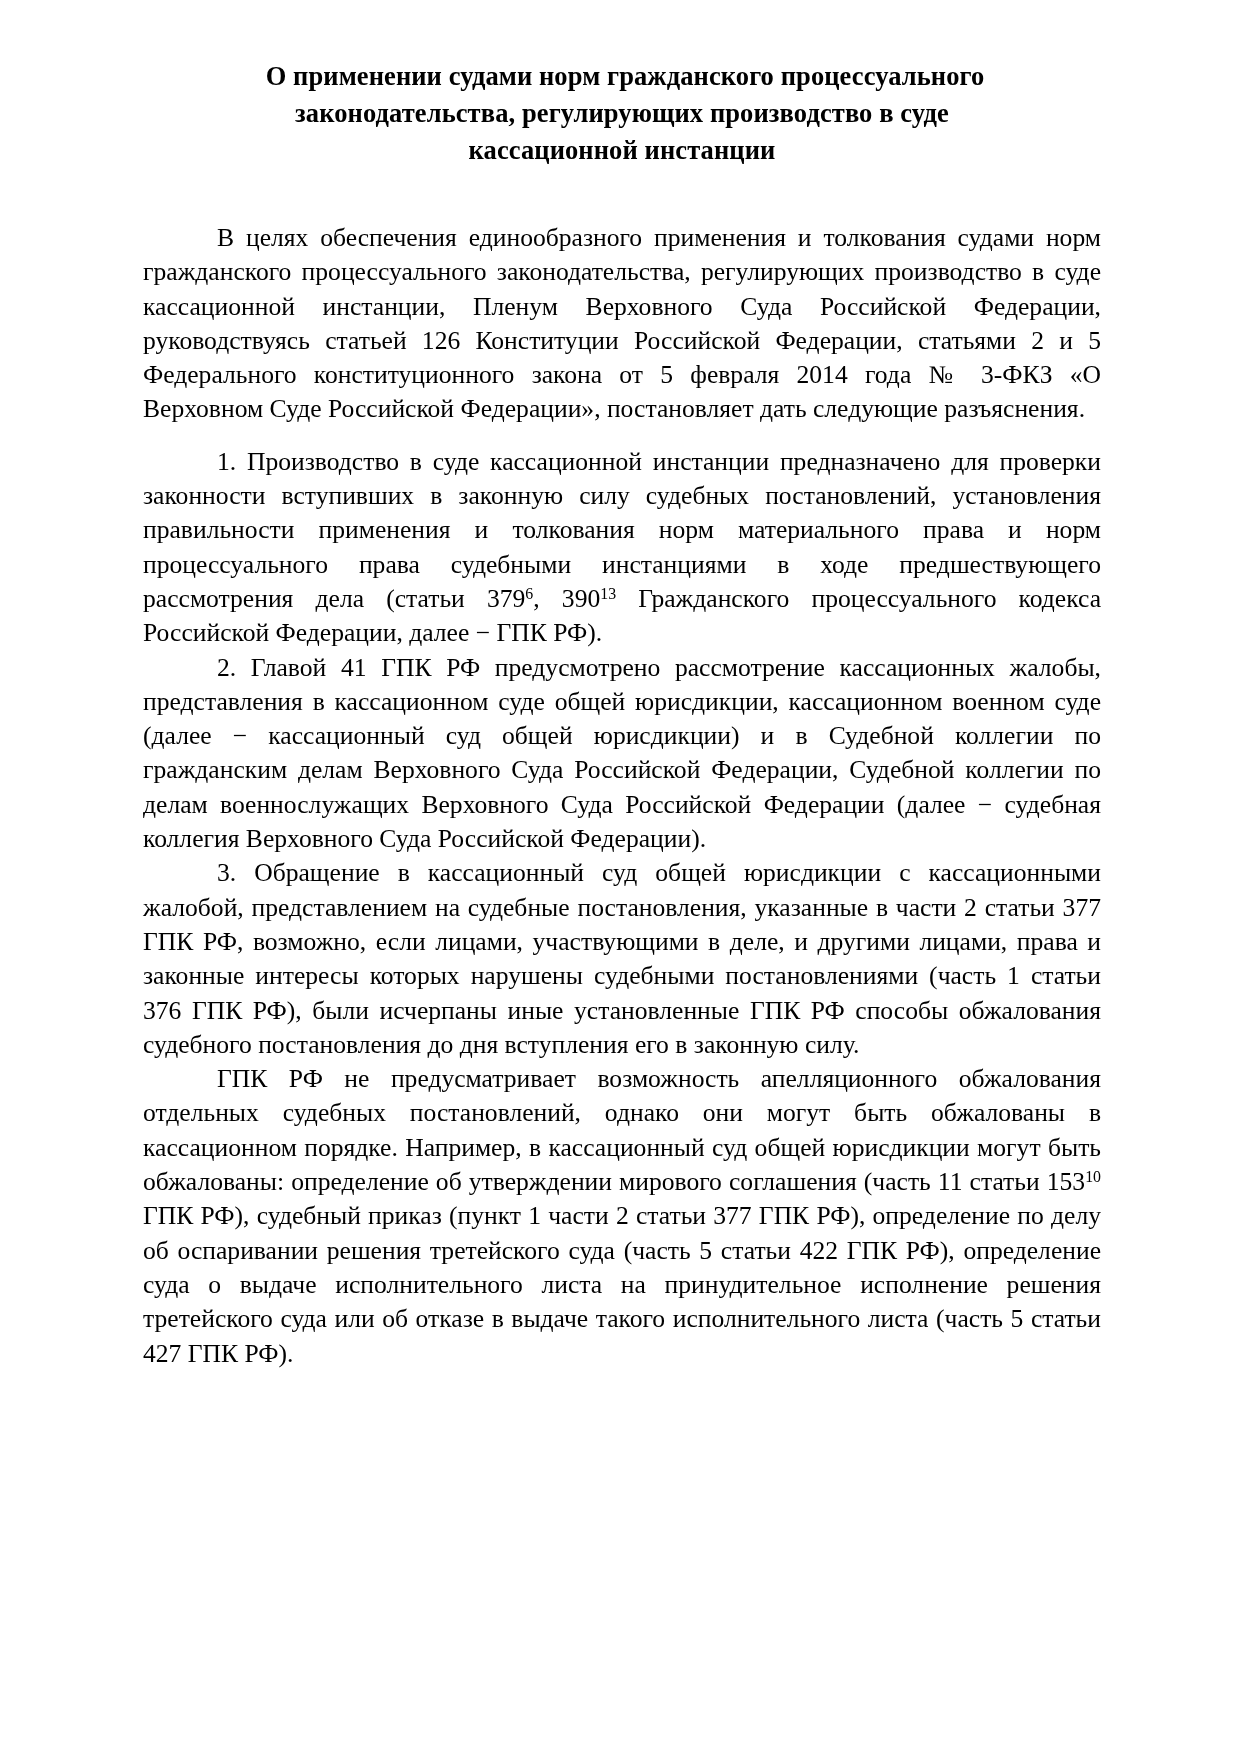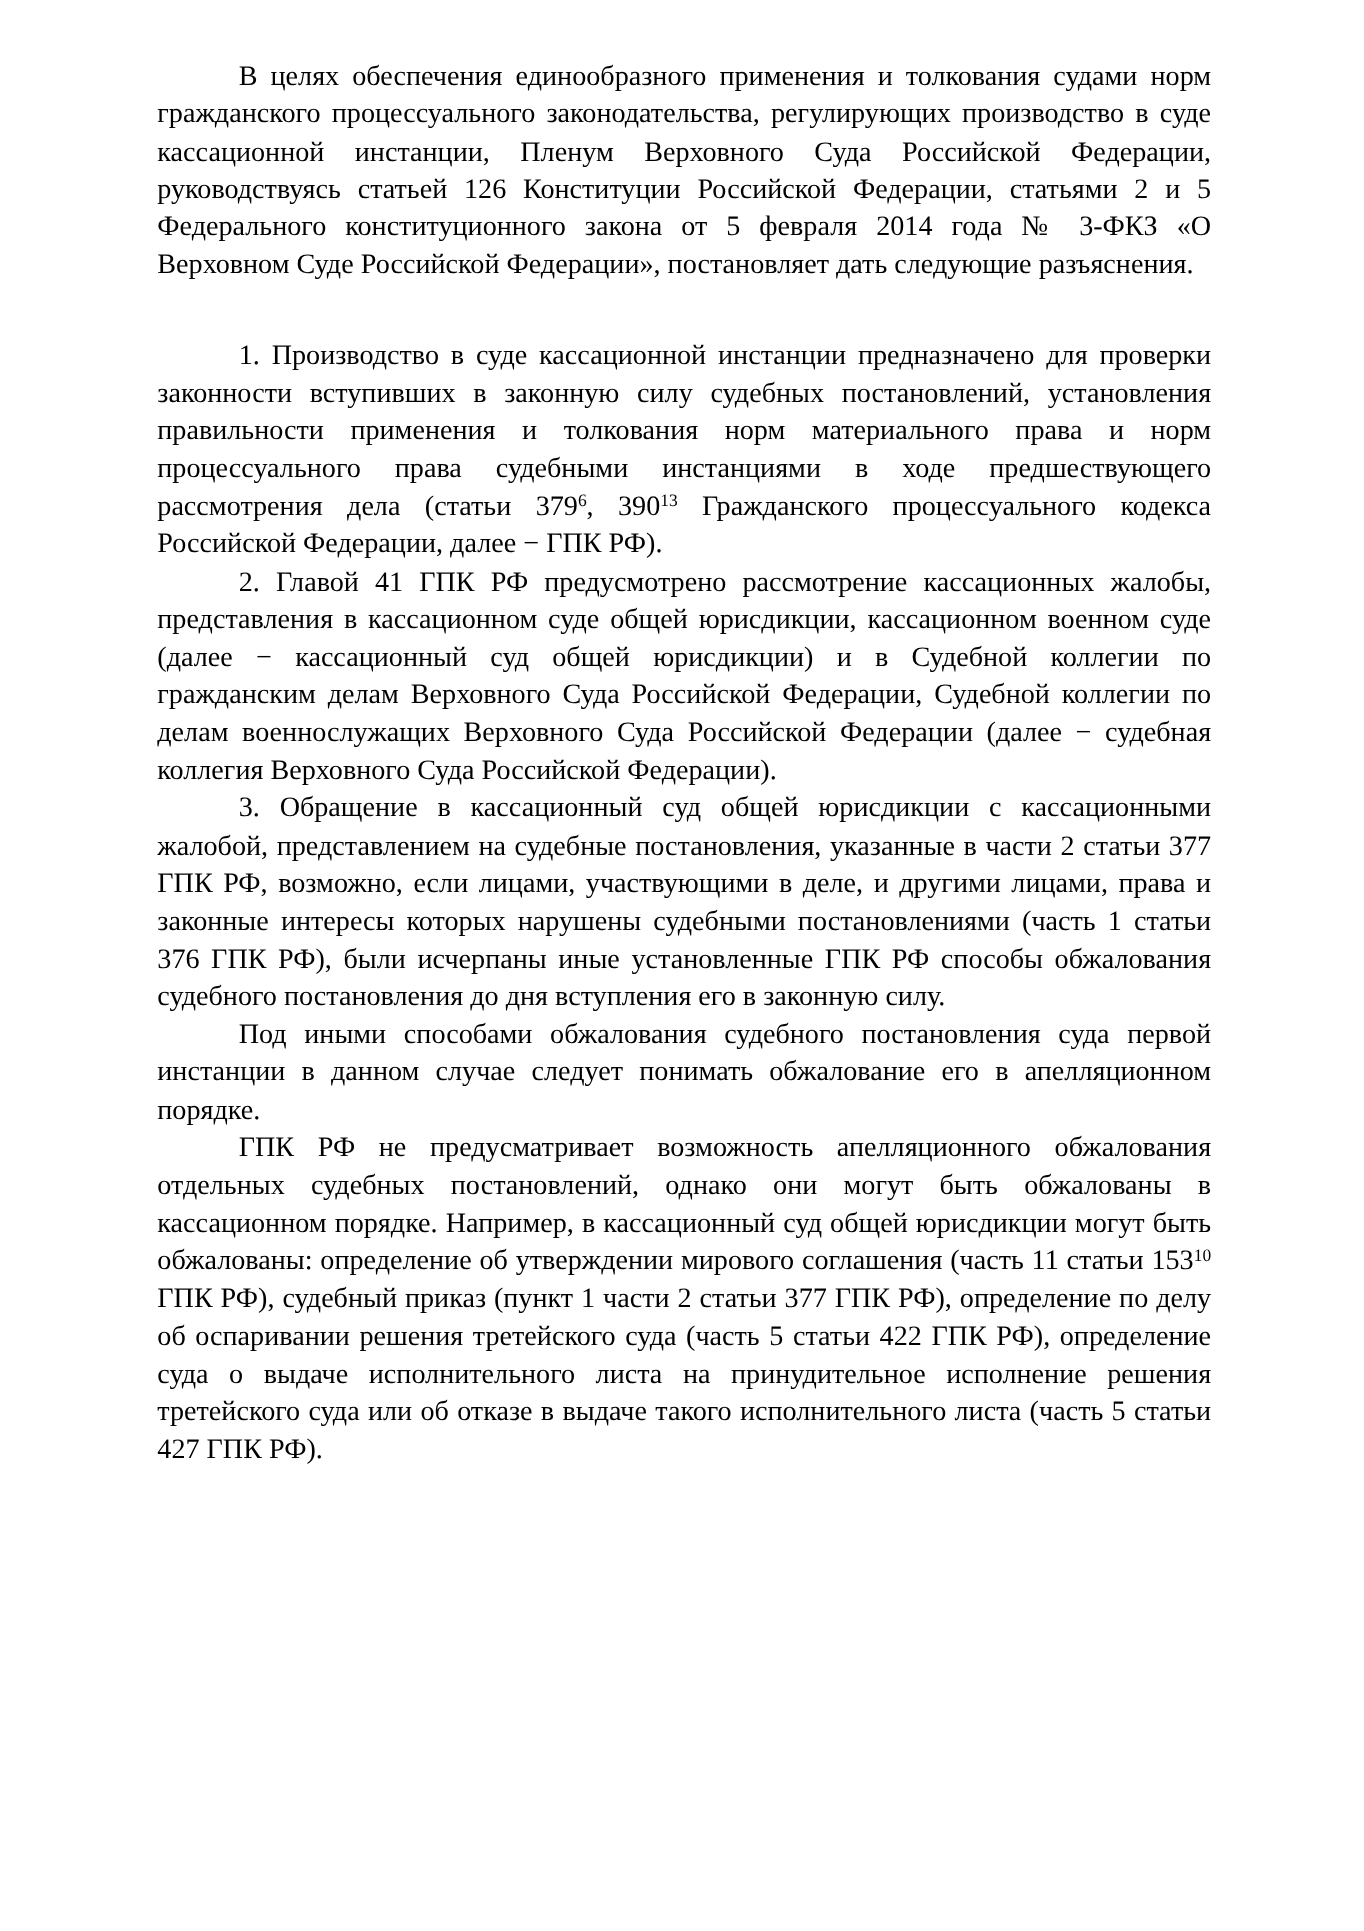"О применении судами норм гражданского" h1.doc-title { html: none -> <h1> <span>О применении судами норм гражданского процессуального</span> <span>законодательства, регулирующих производство в суде</span> <span>кассационной инстанции</span> </h1> }
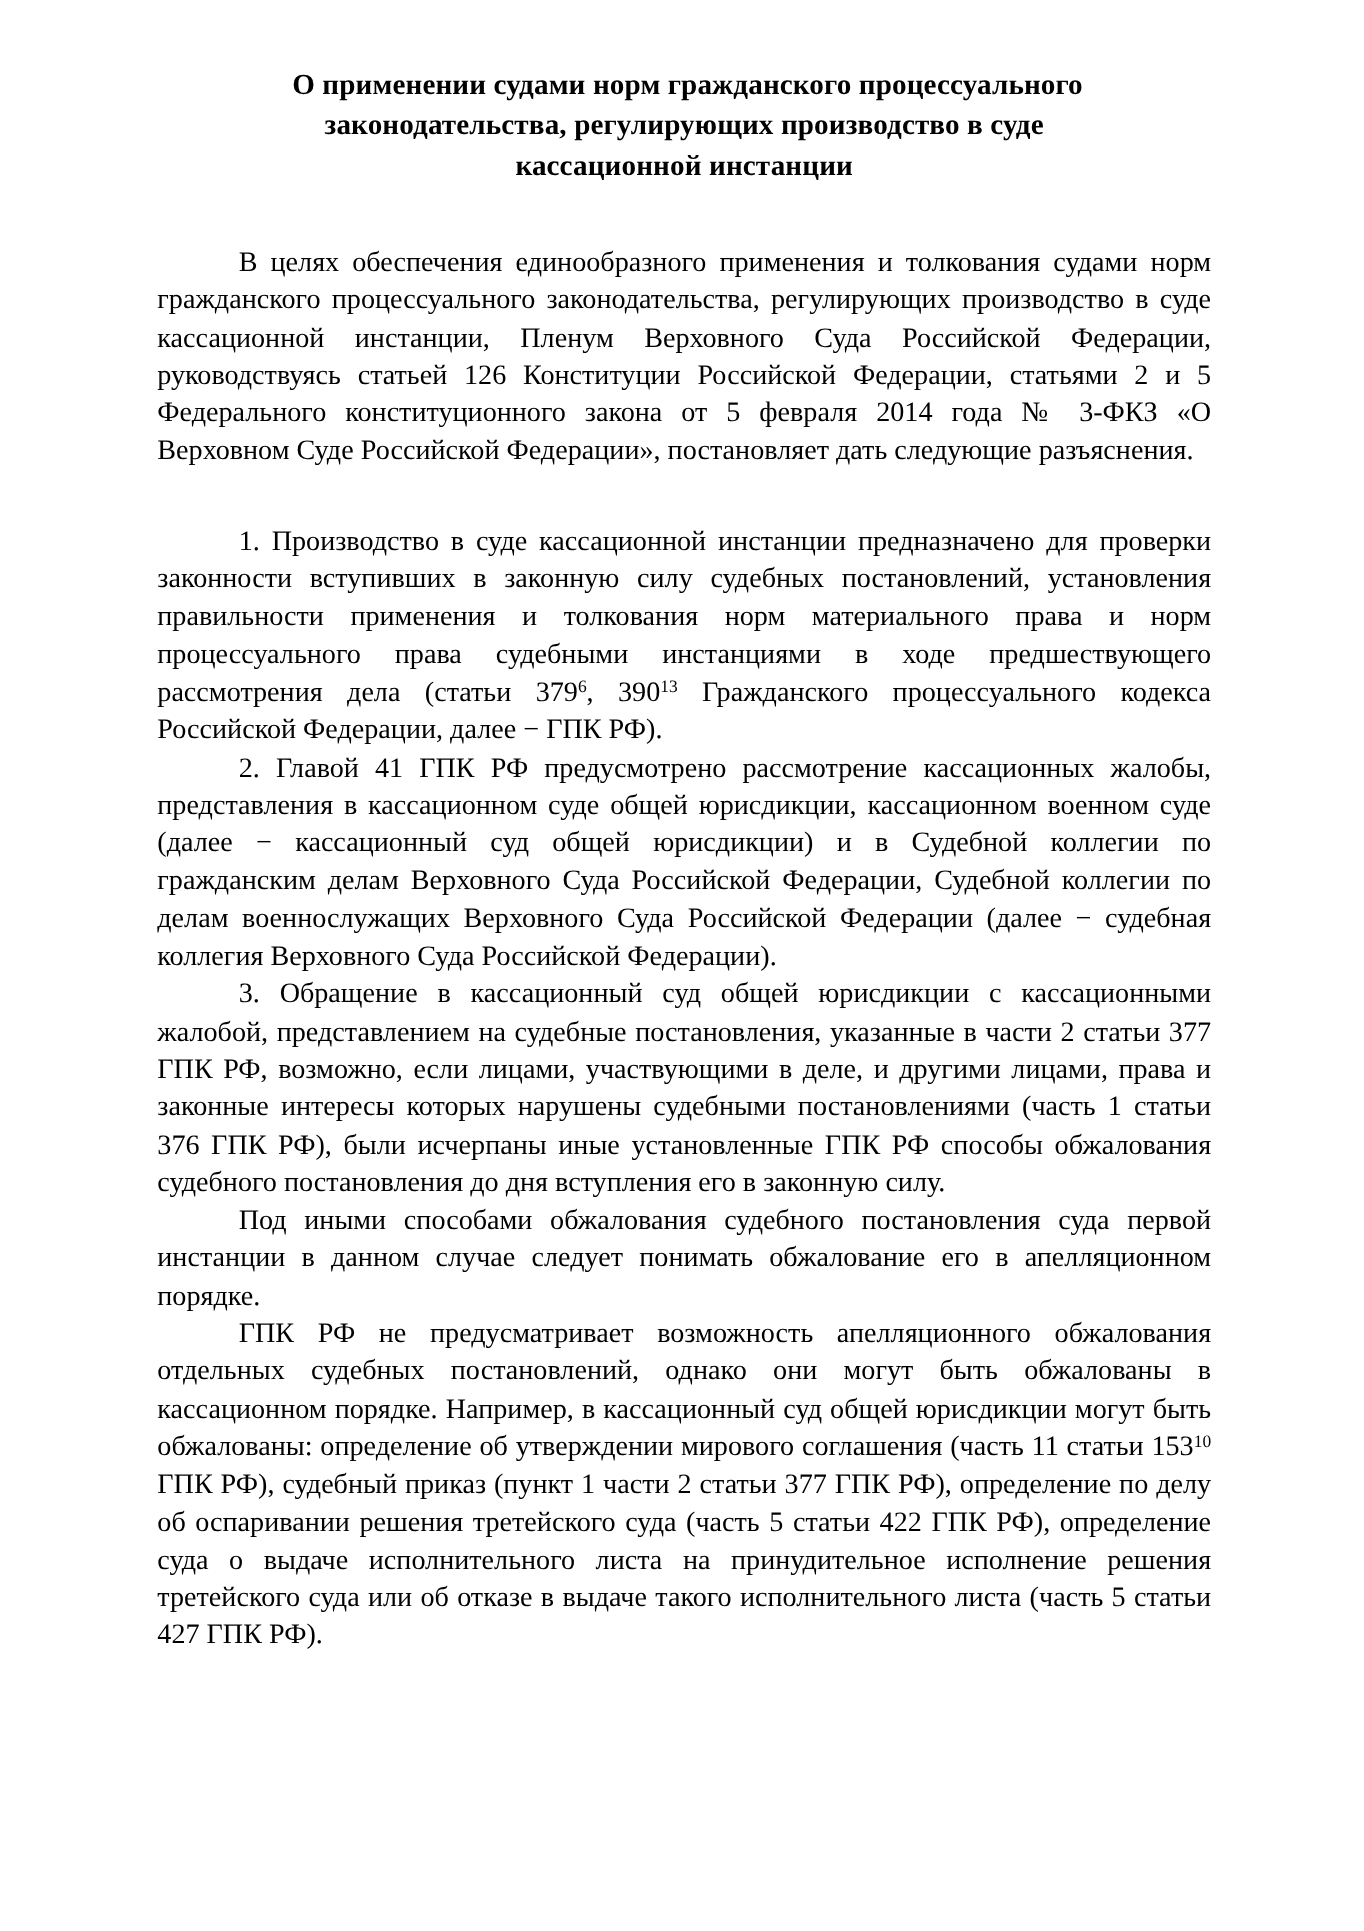"В целях обеспечения единообразного" p.para.first-block { margin-bottom: 48px -> 18px }
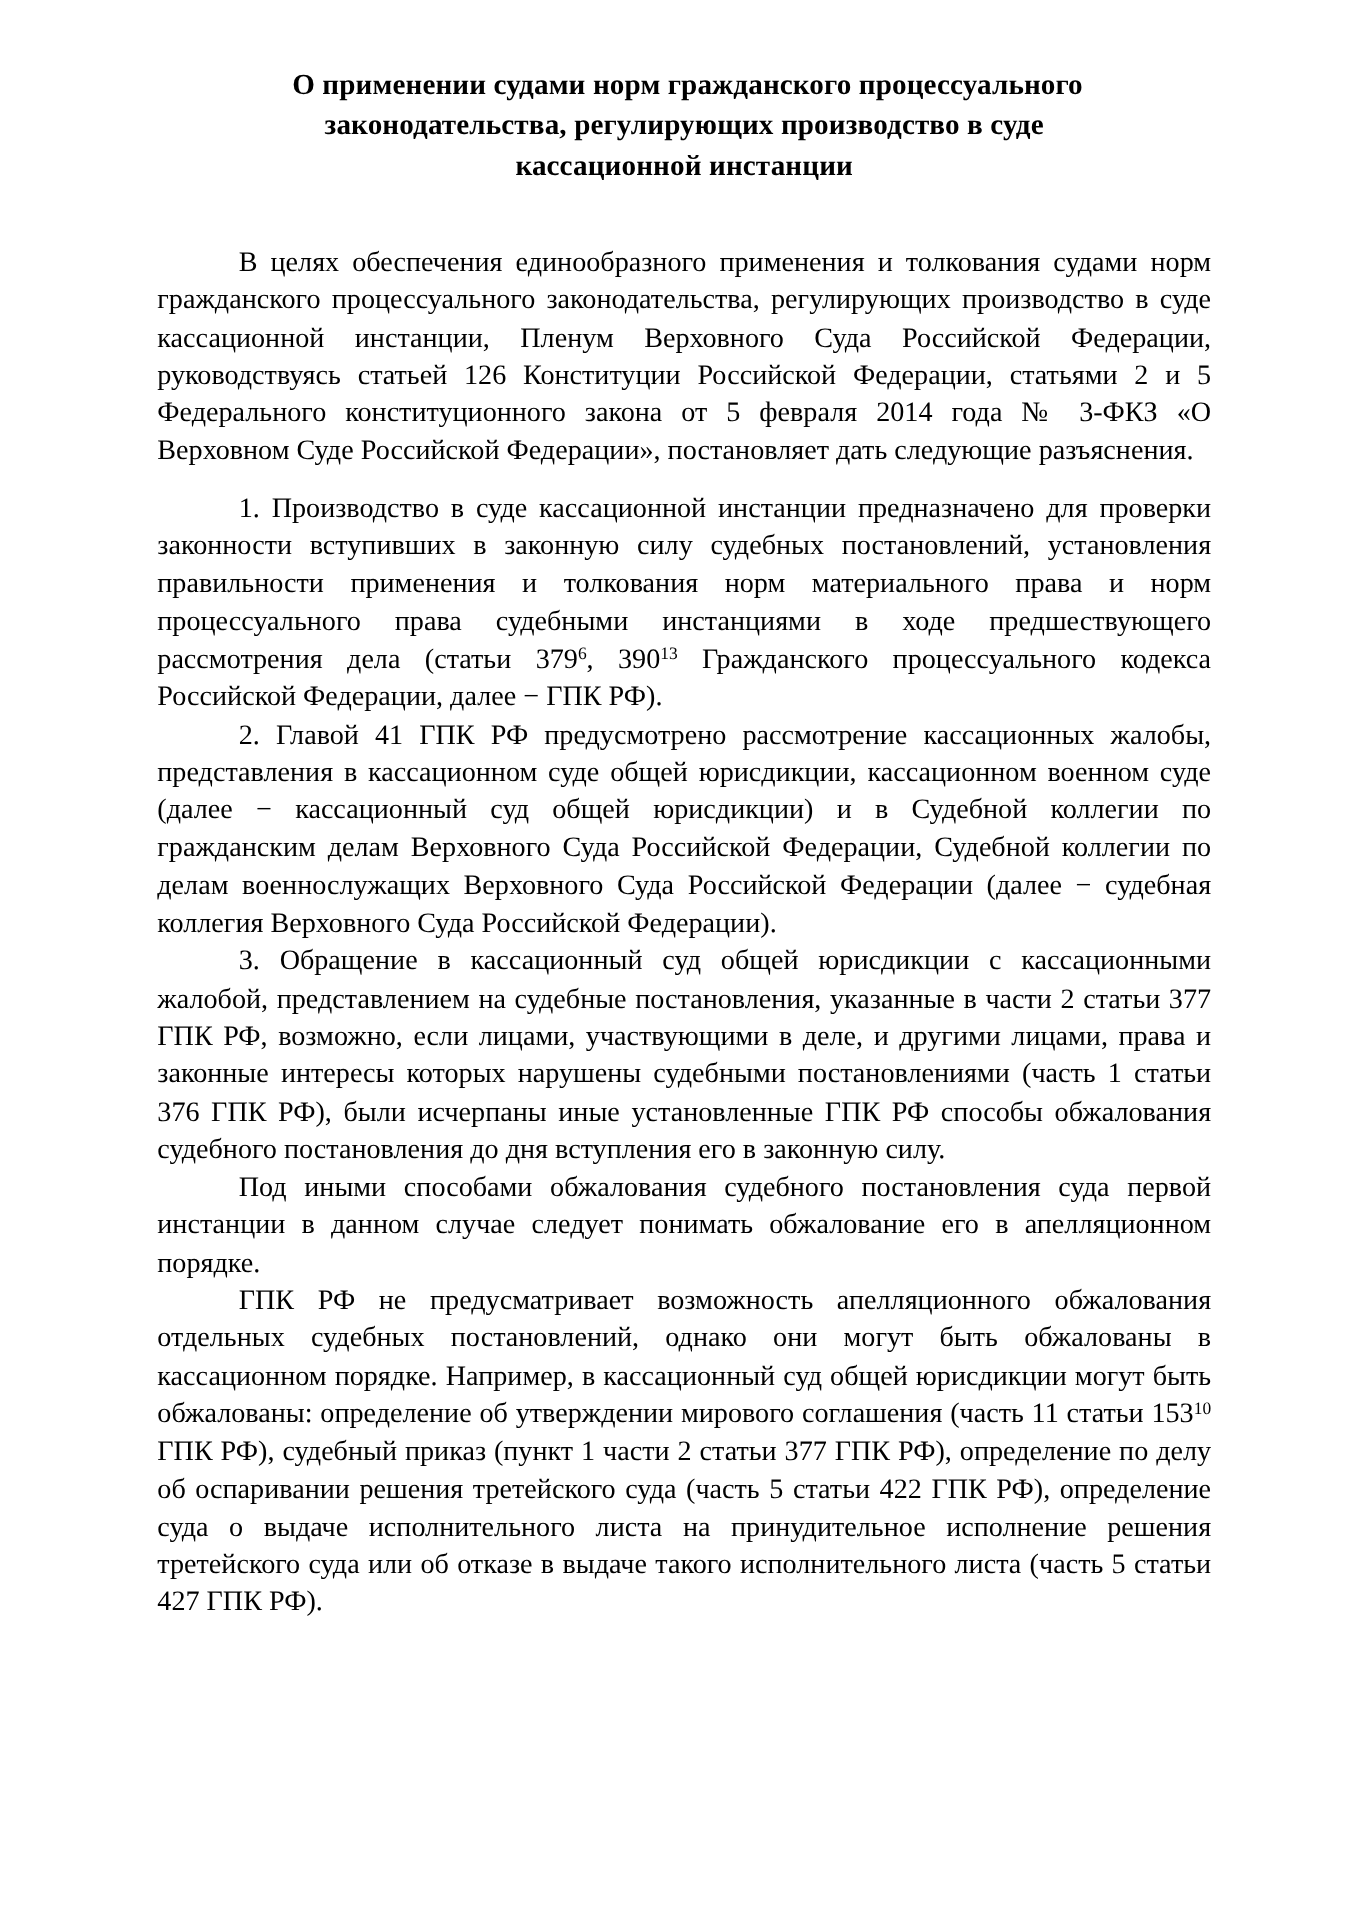"Под иными способами обжалования" p.para { html: <p>Под иными способами обжалования судебного постановления суда первой инстанции в данном случае следует понимать обжалование его в апелляционном порядке.</p> -> none }
